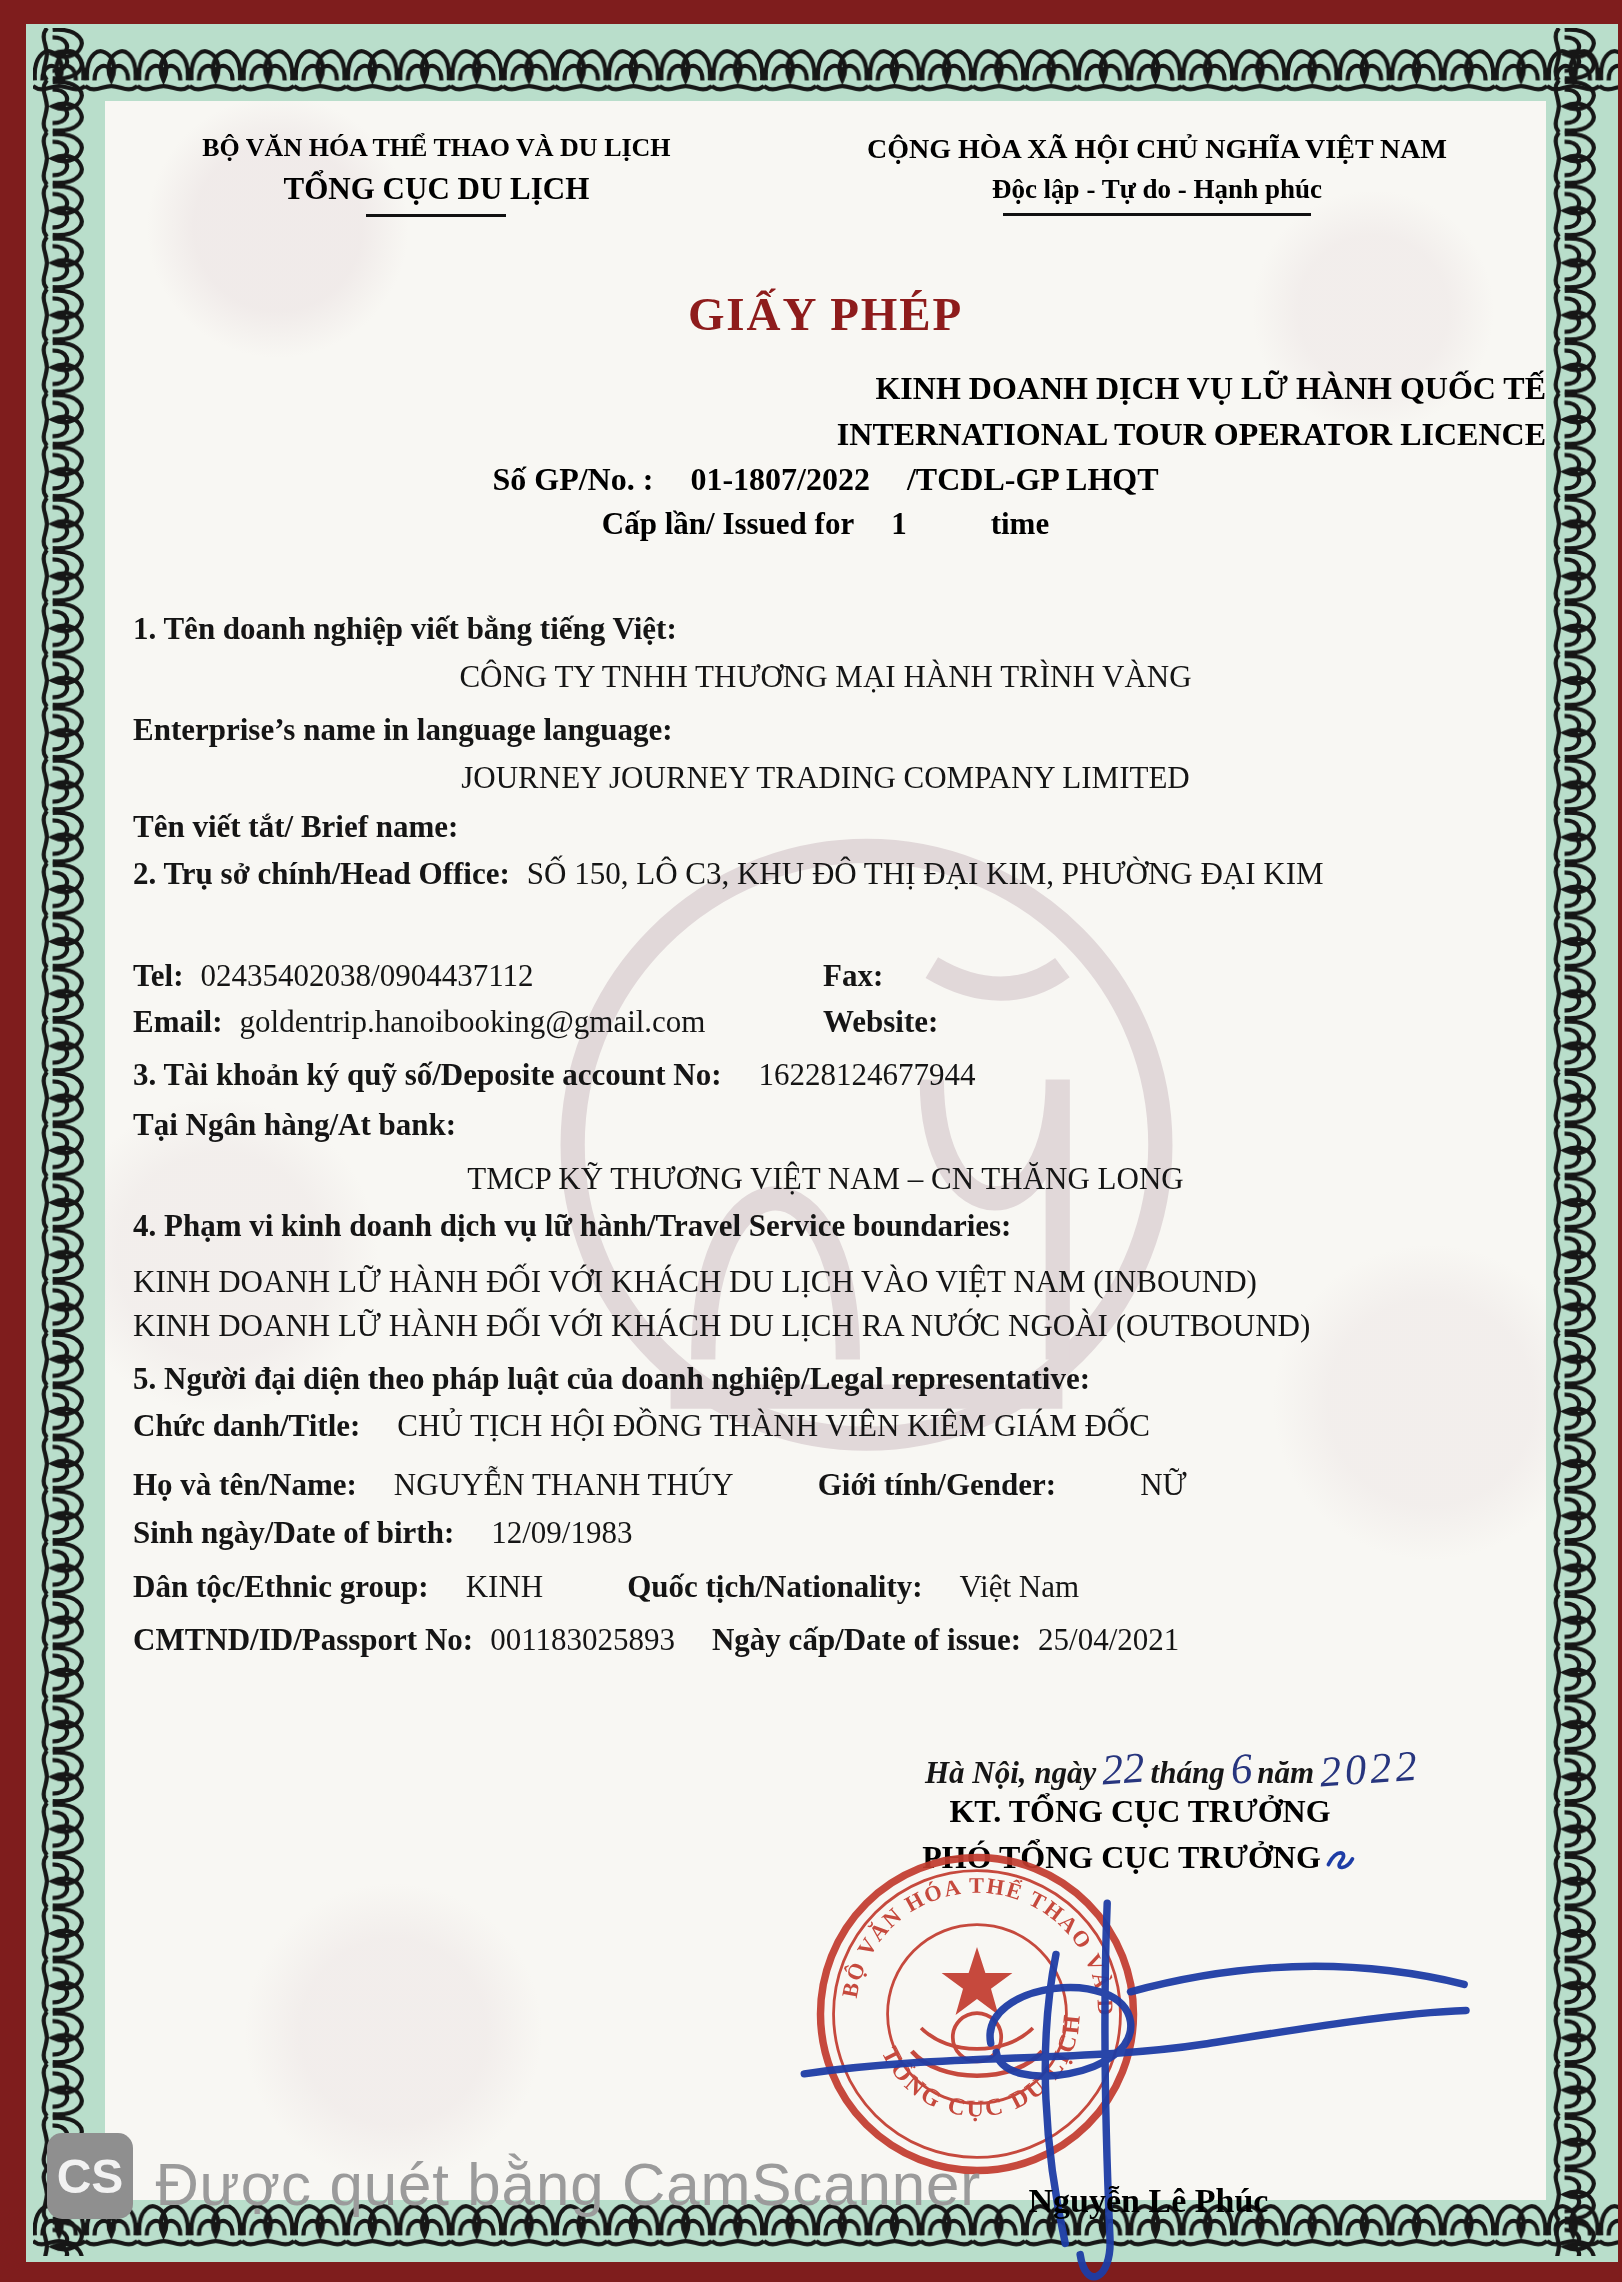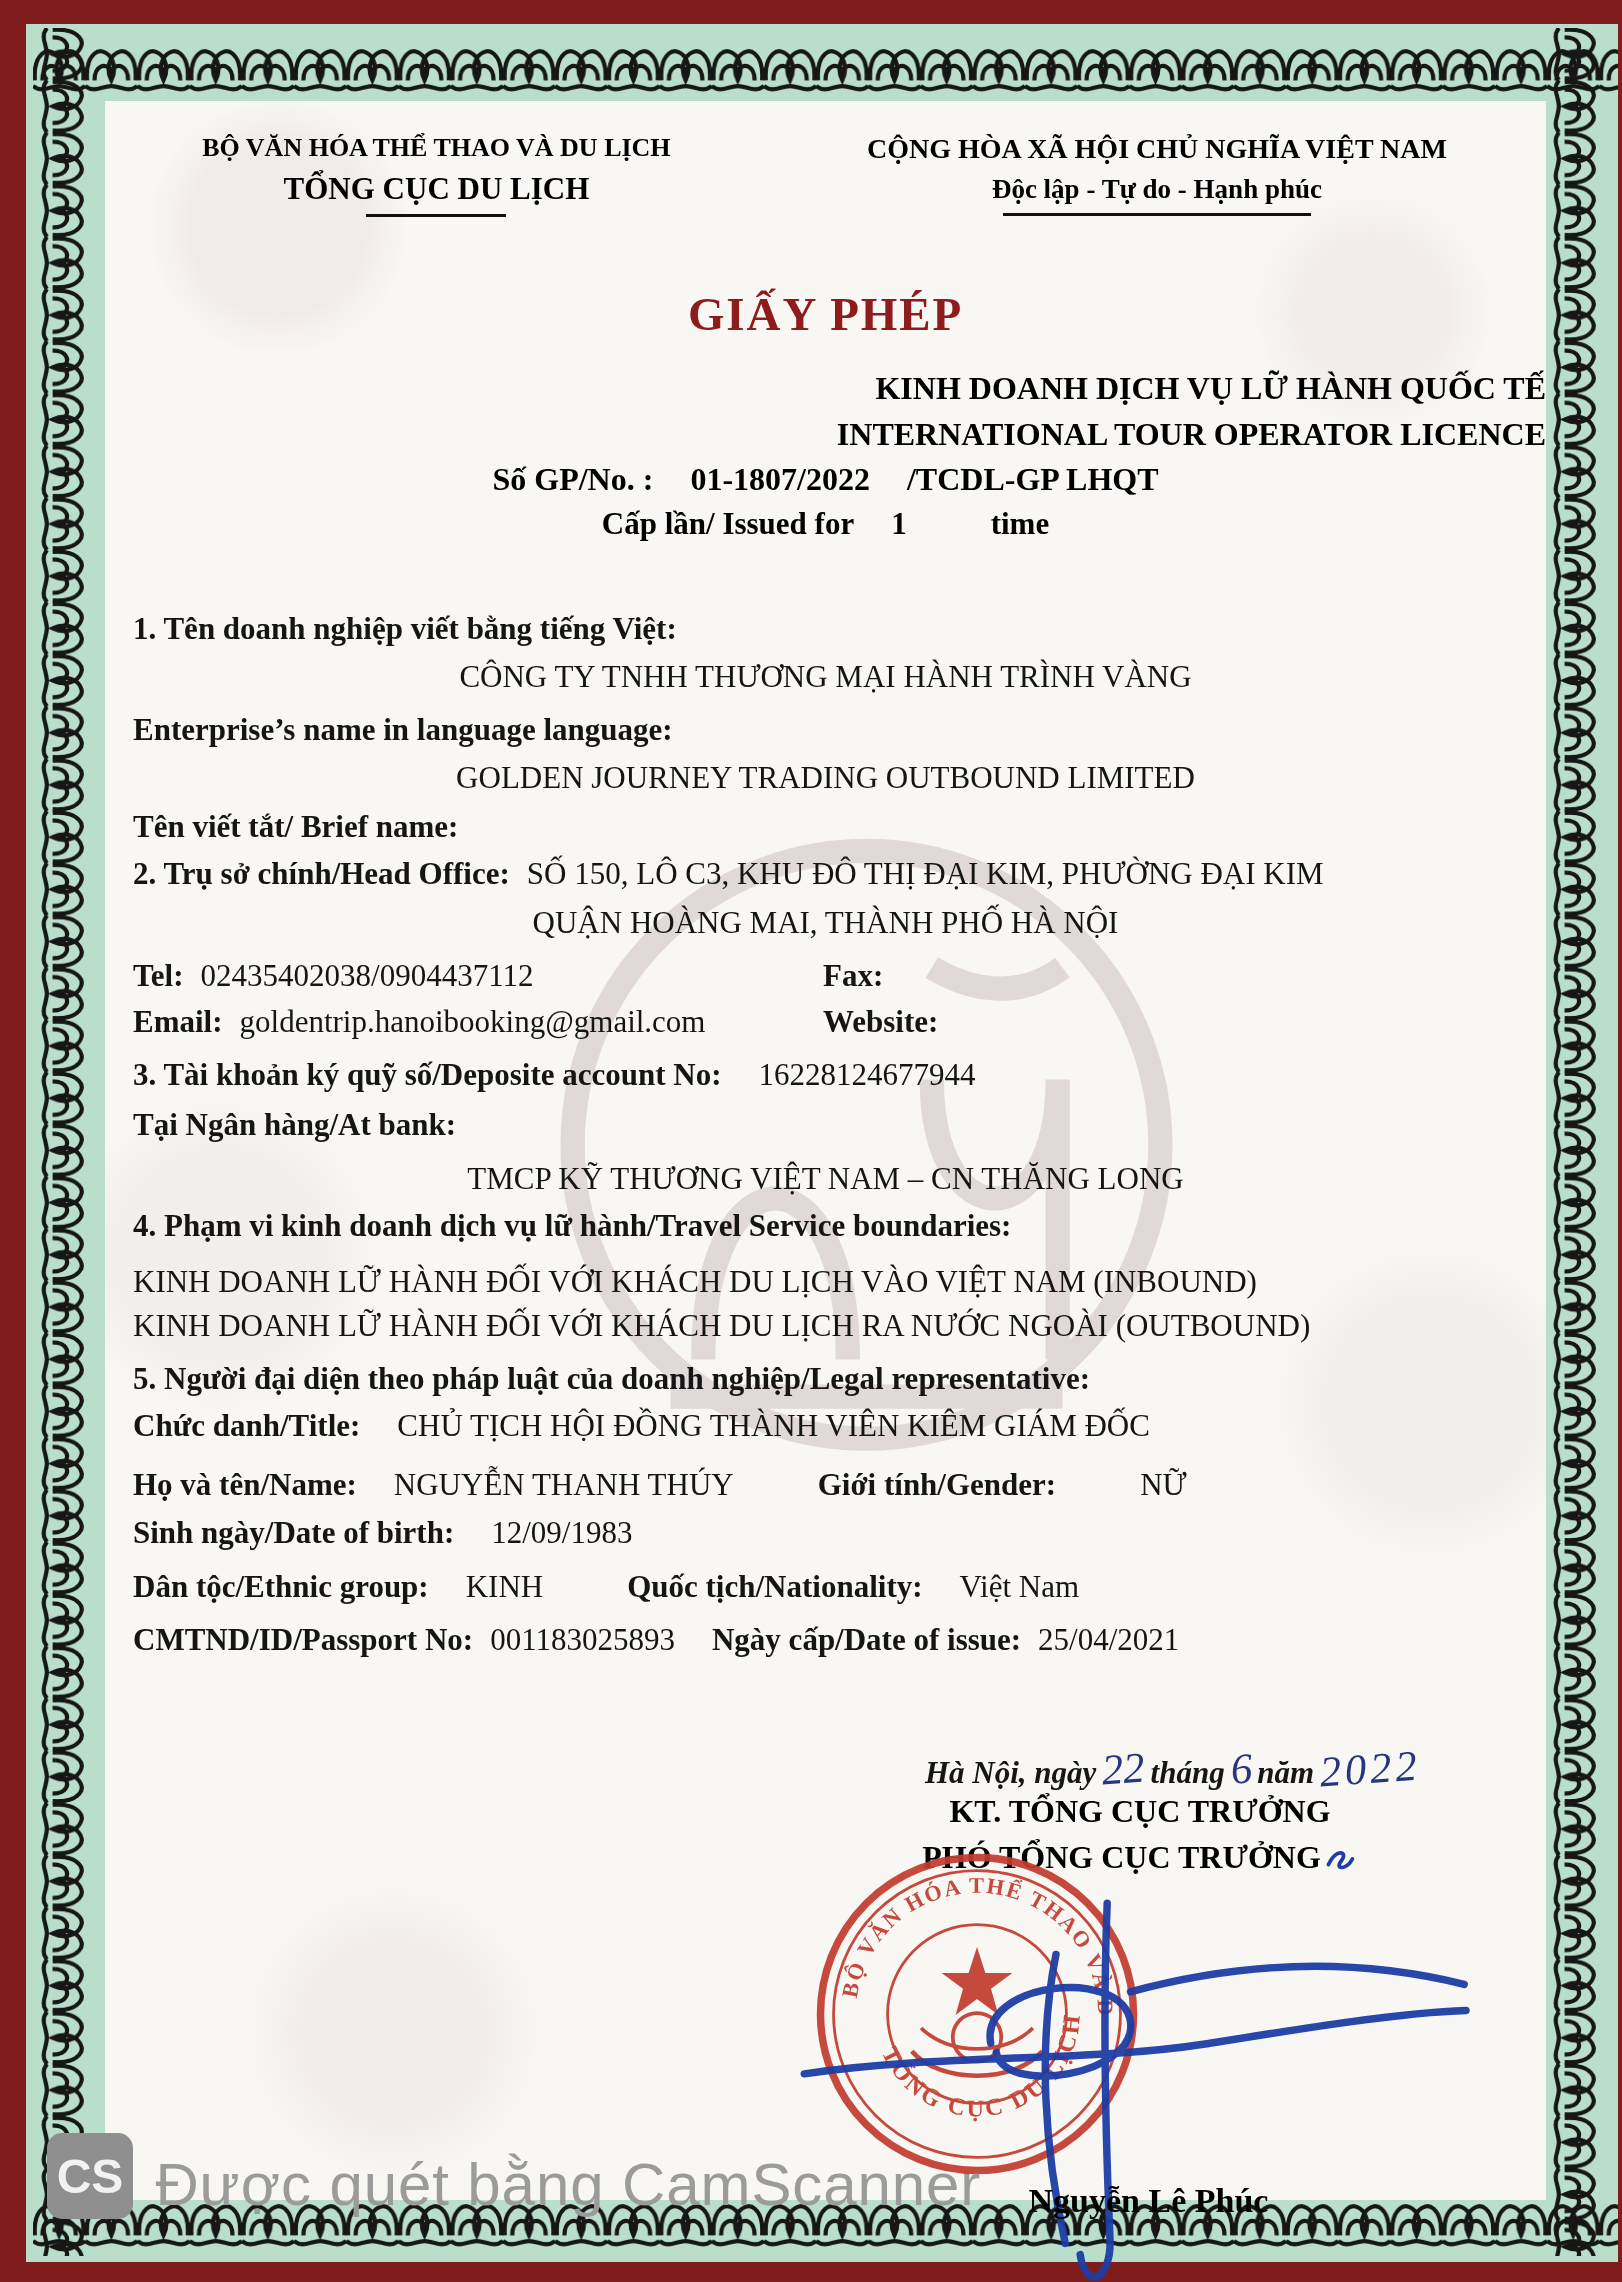"GOLDEN JOURNEY TRADING OUTBOUND LIMITED" div.line { text: GOLDEN JOURNEY TRADING OUTBOUND -> JOURNEY JOURNEY TRADING COMPANY }
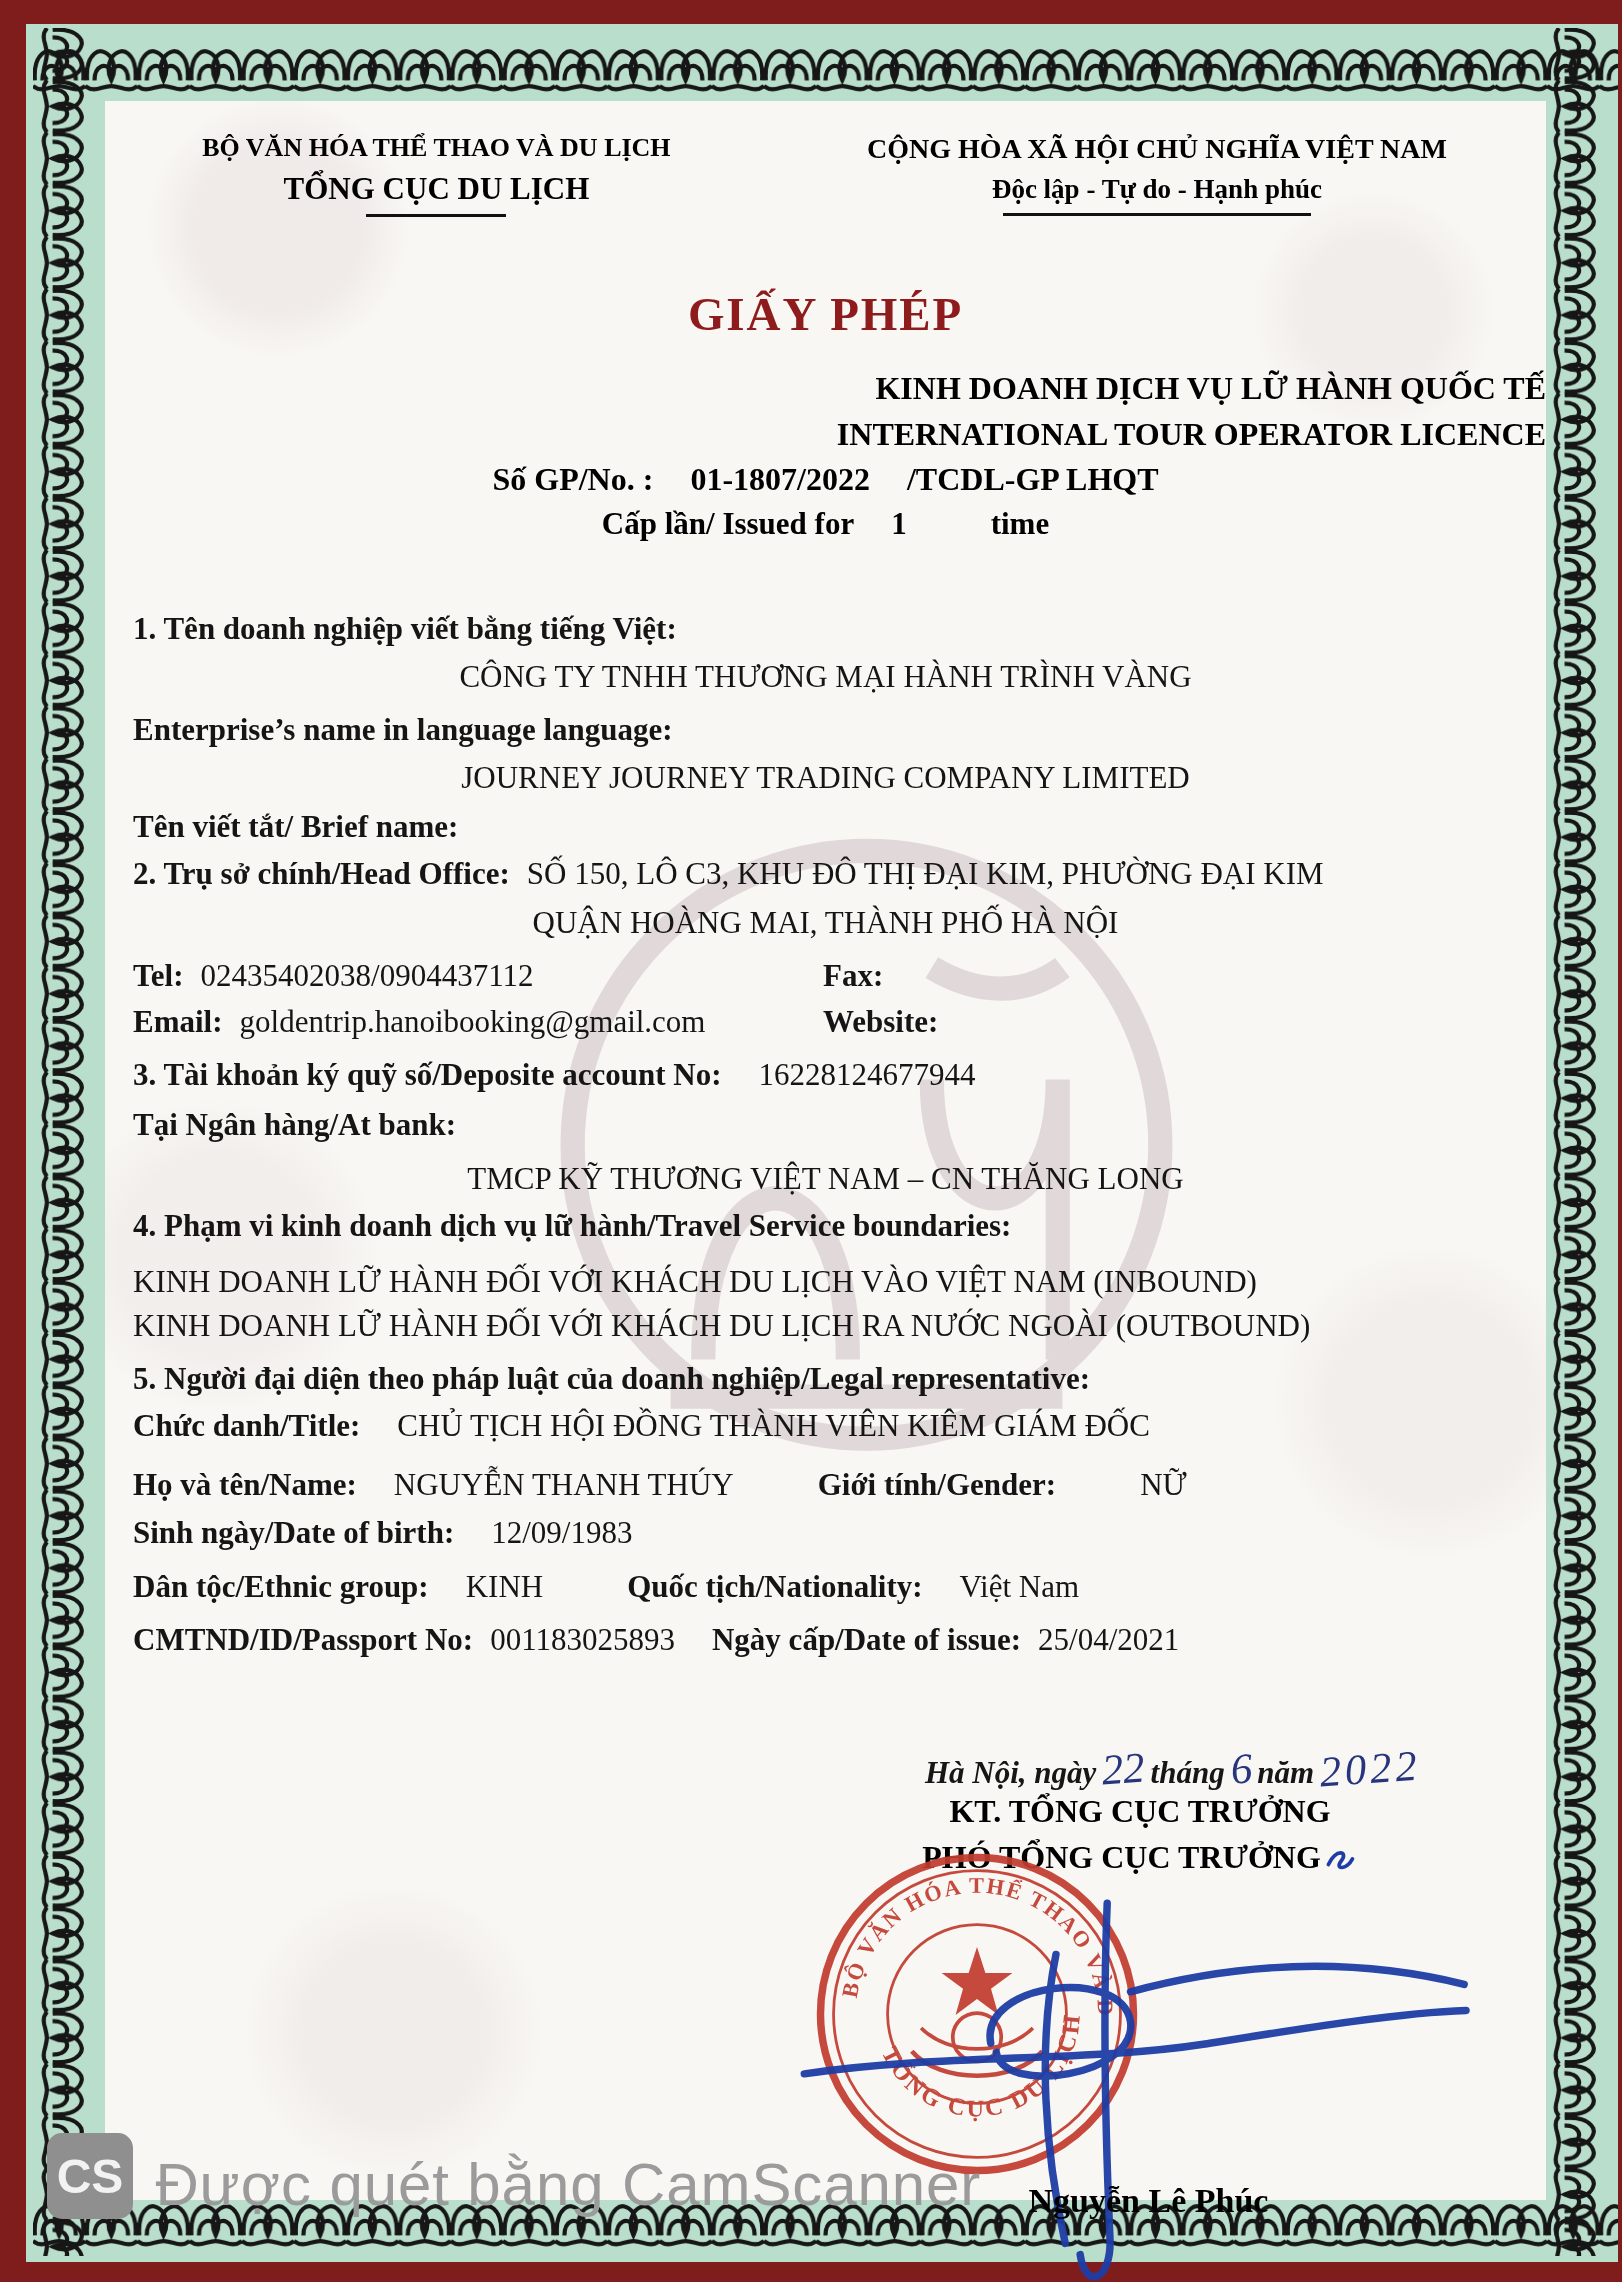"QUẬN HOÀNG MAI, THÀNH PHỐ" div.line { html: <div>QUẬN HOÀNG MAI, THÀNH PHỐ HÀ NỘI</div> -> none }
